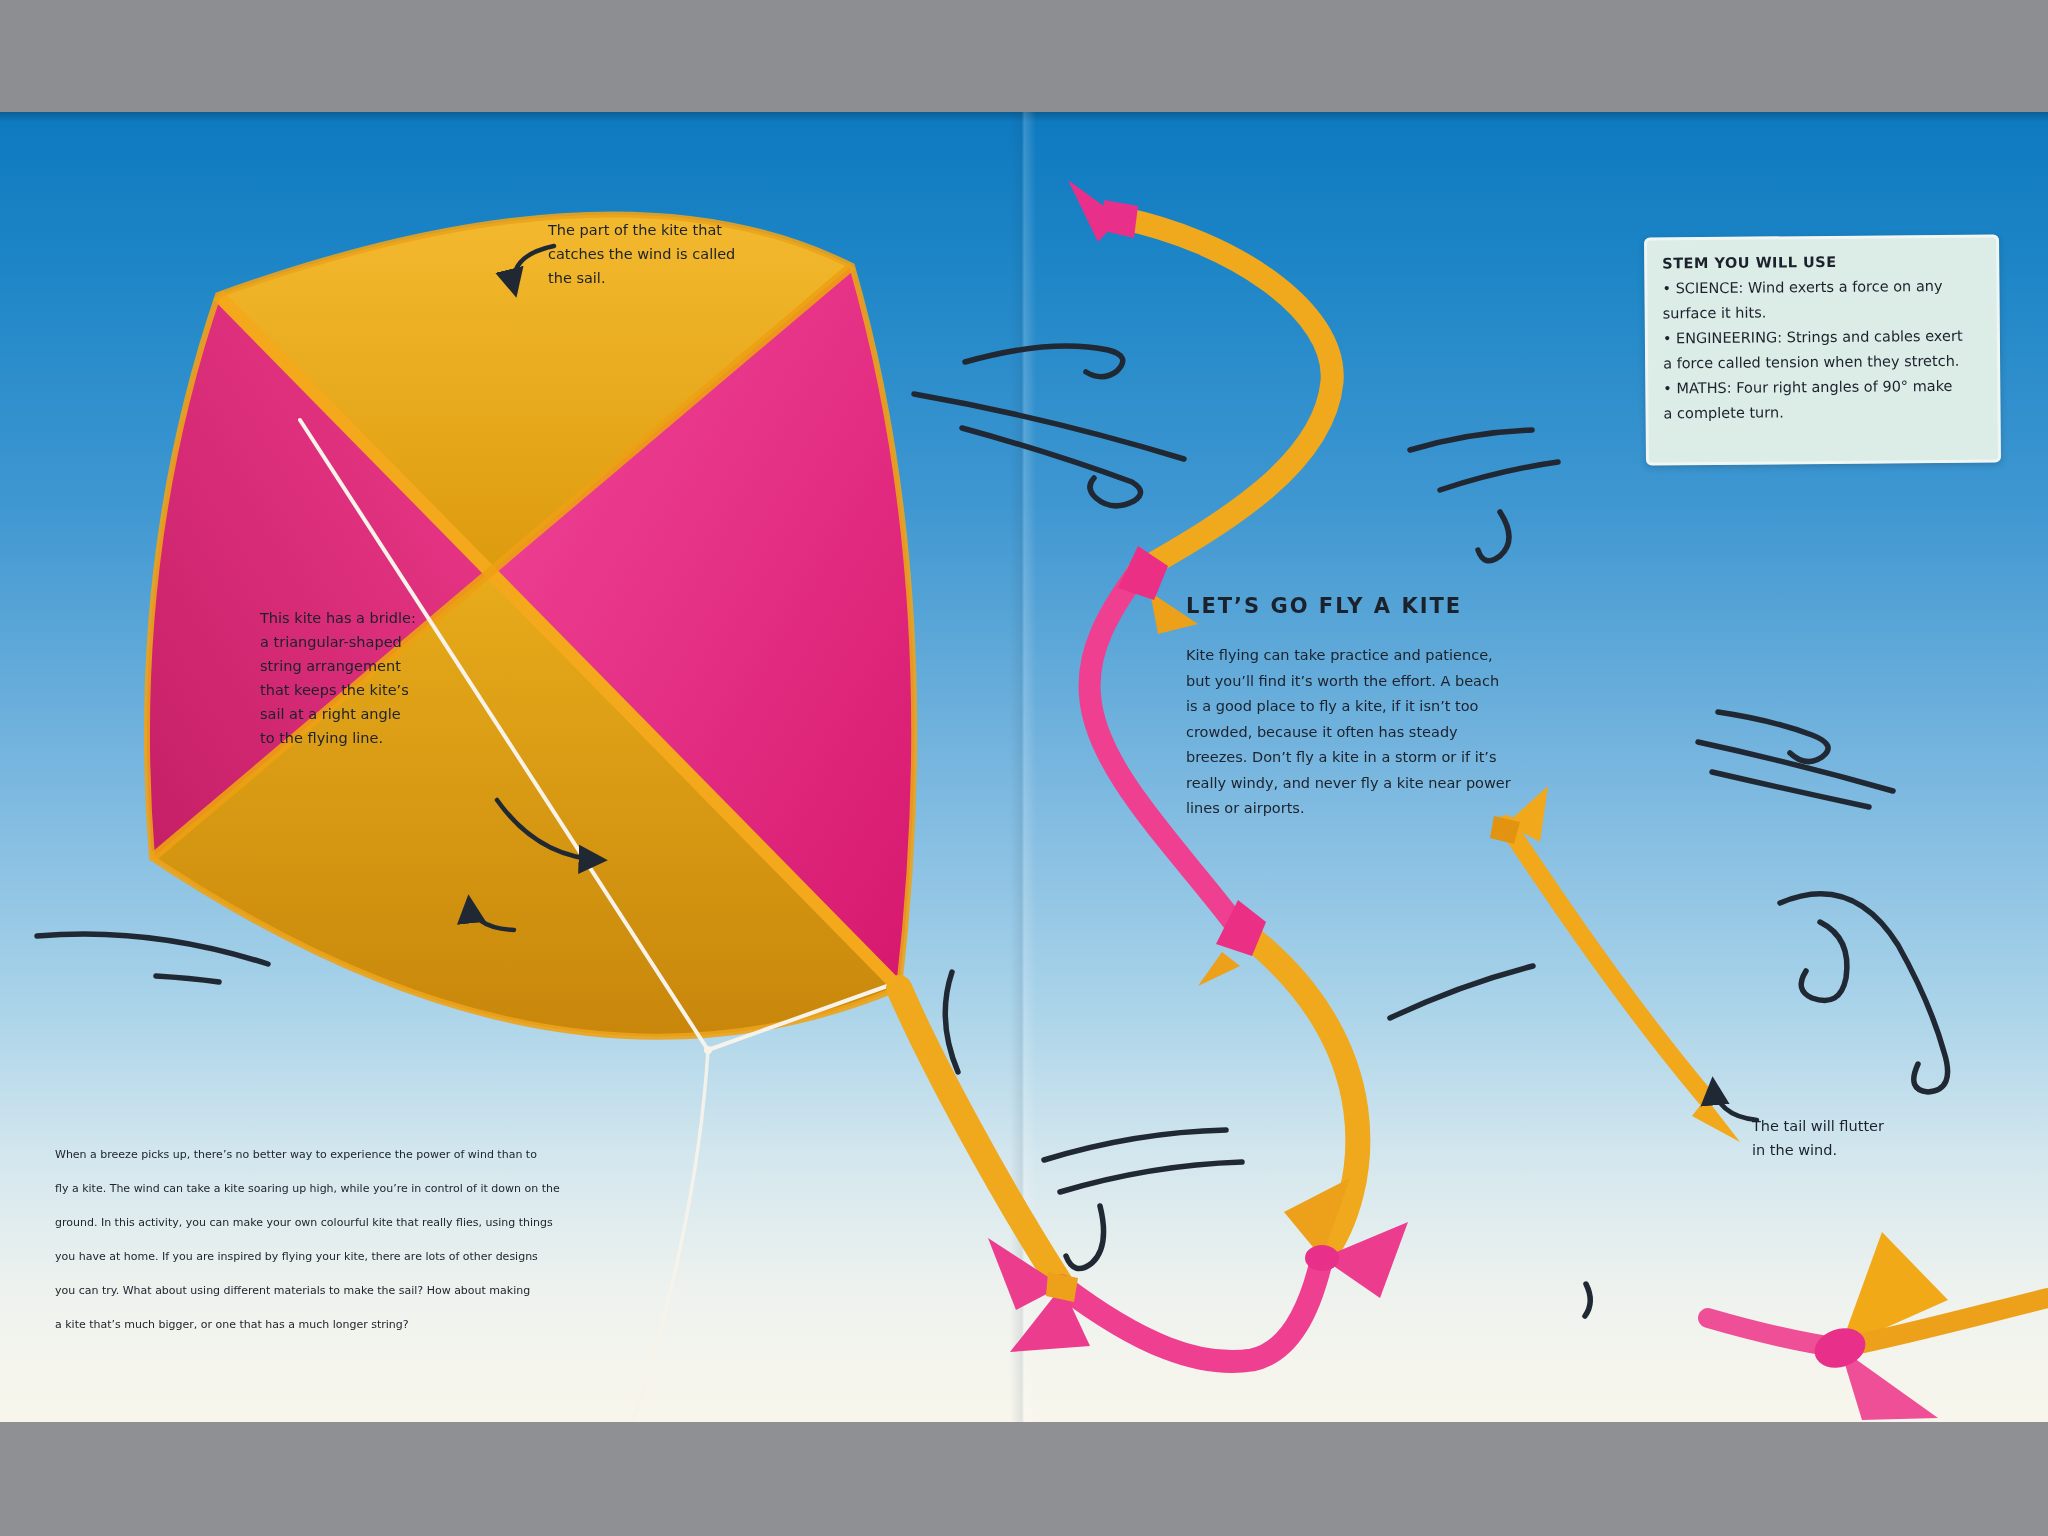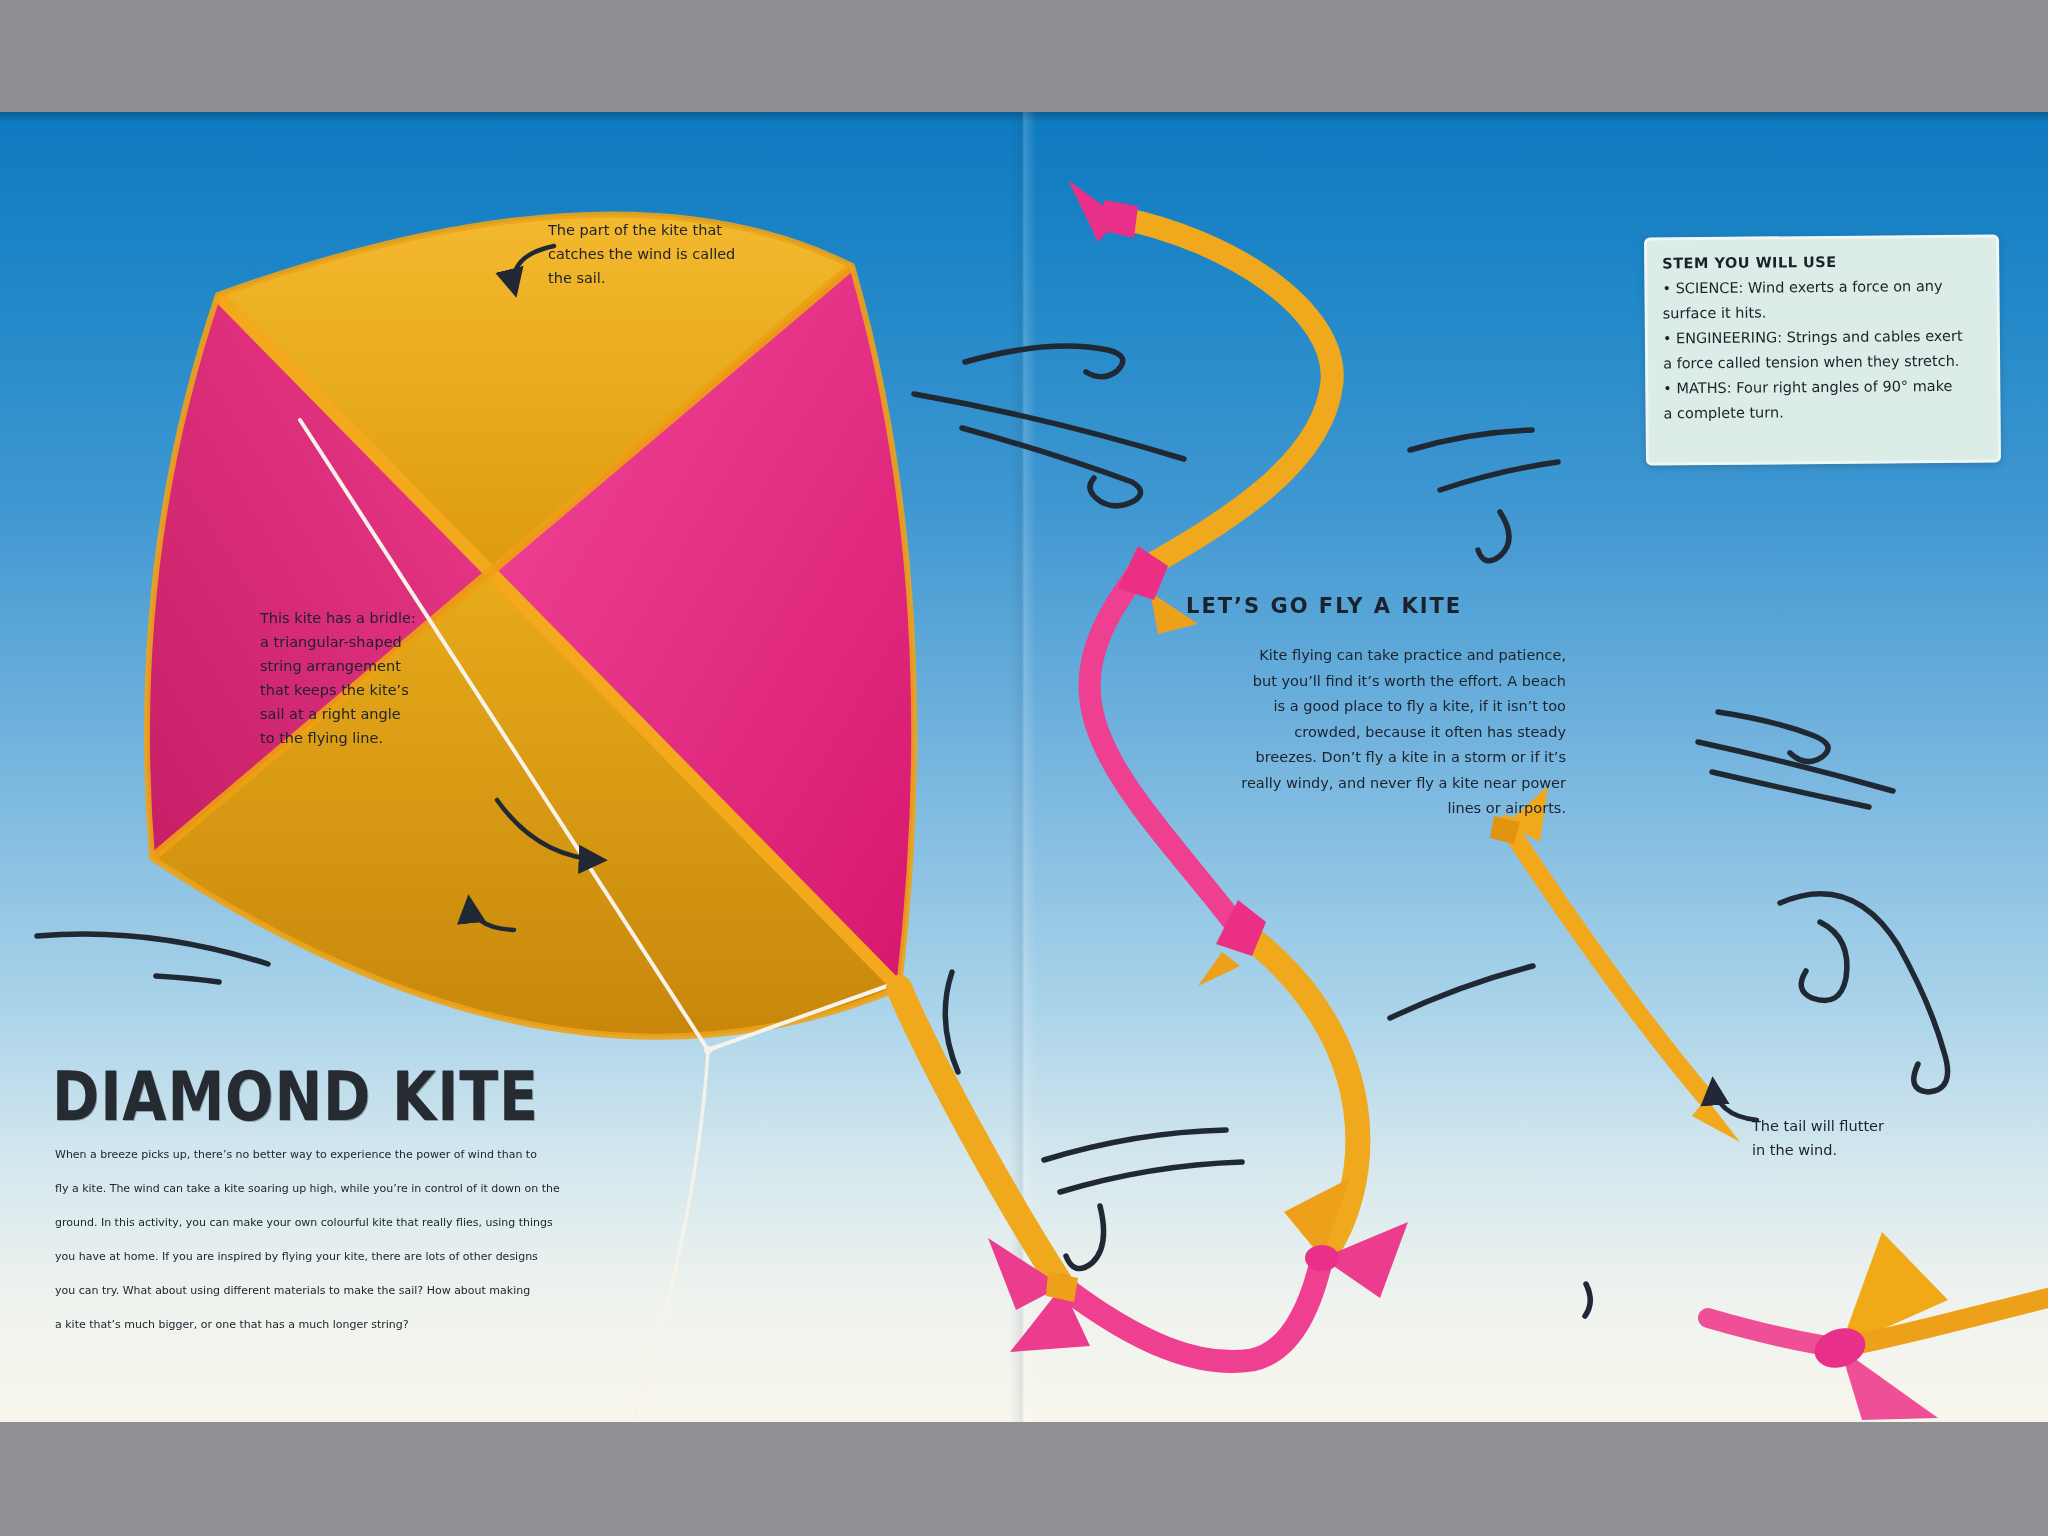"Kite flying can take practice" .fly-body { text-align: right -> none }
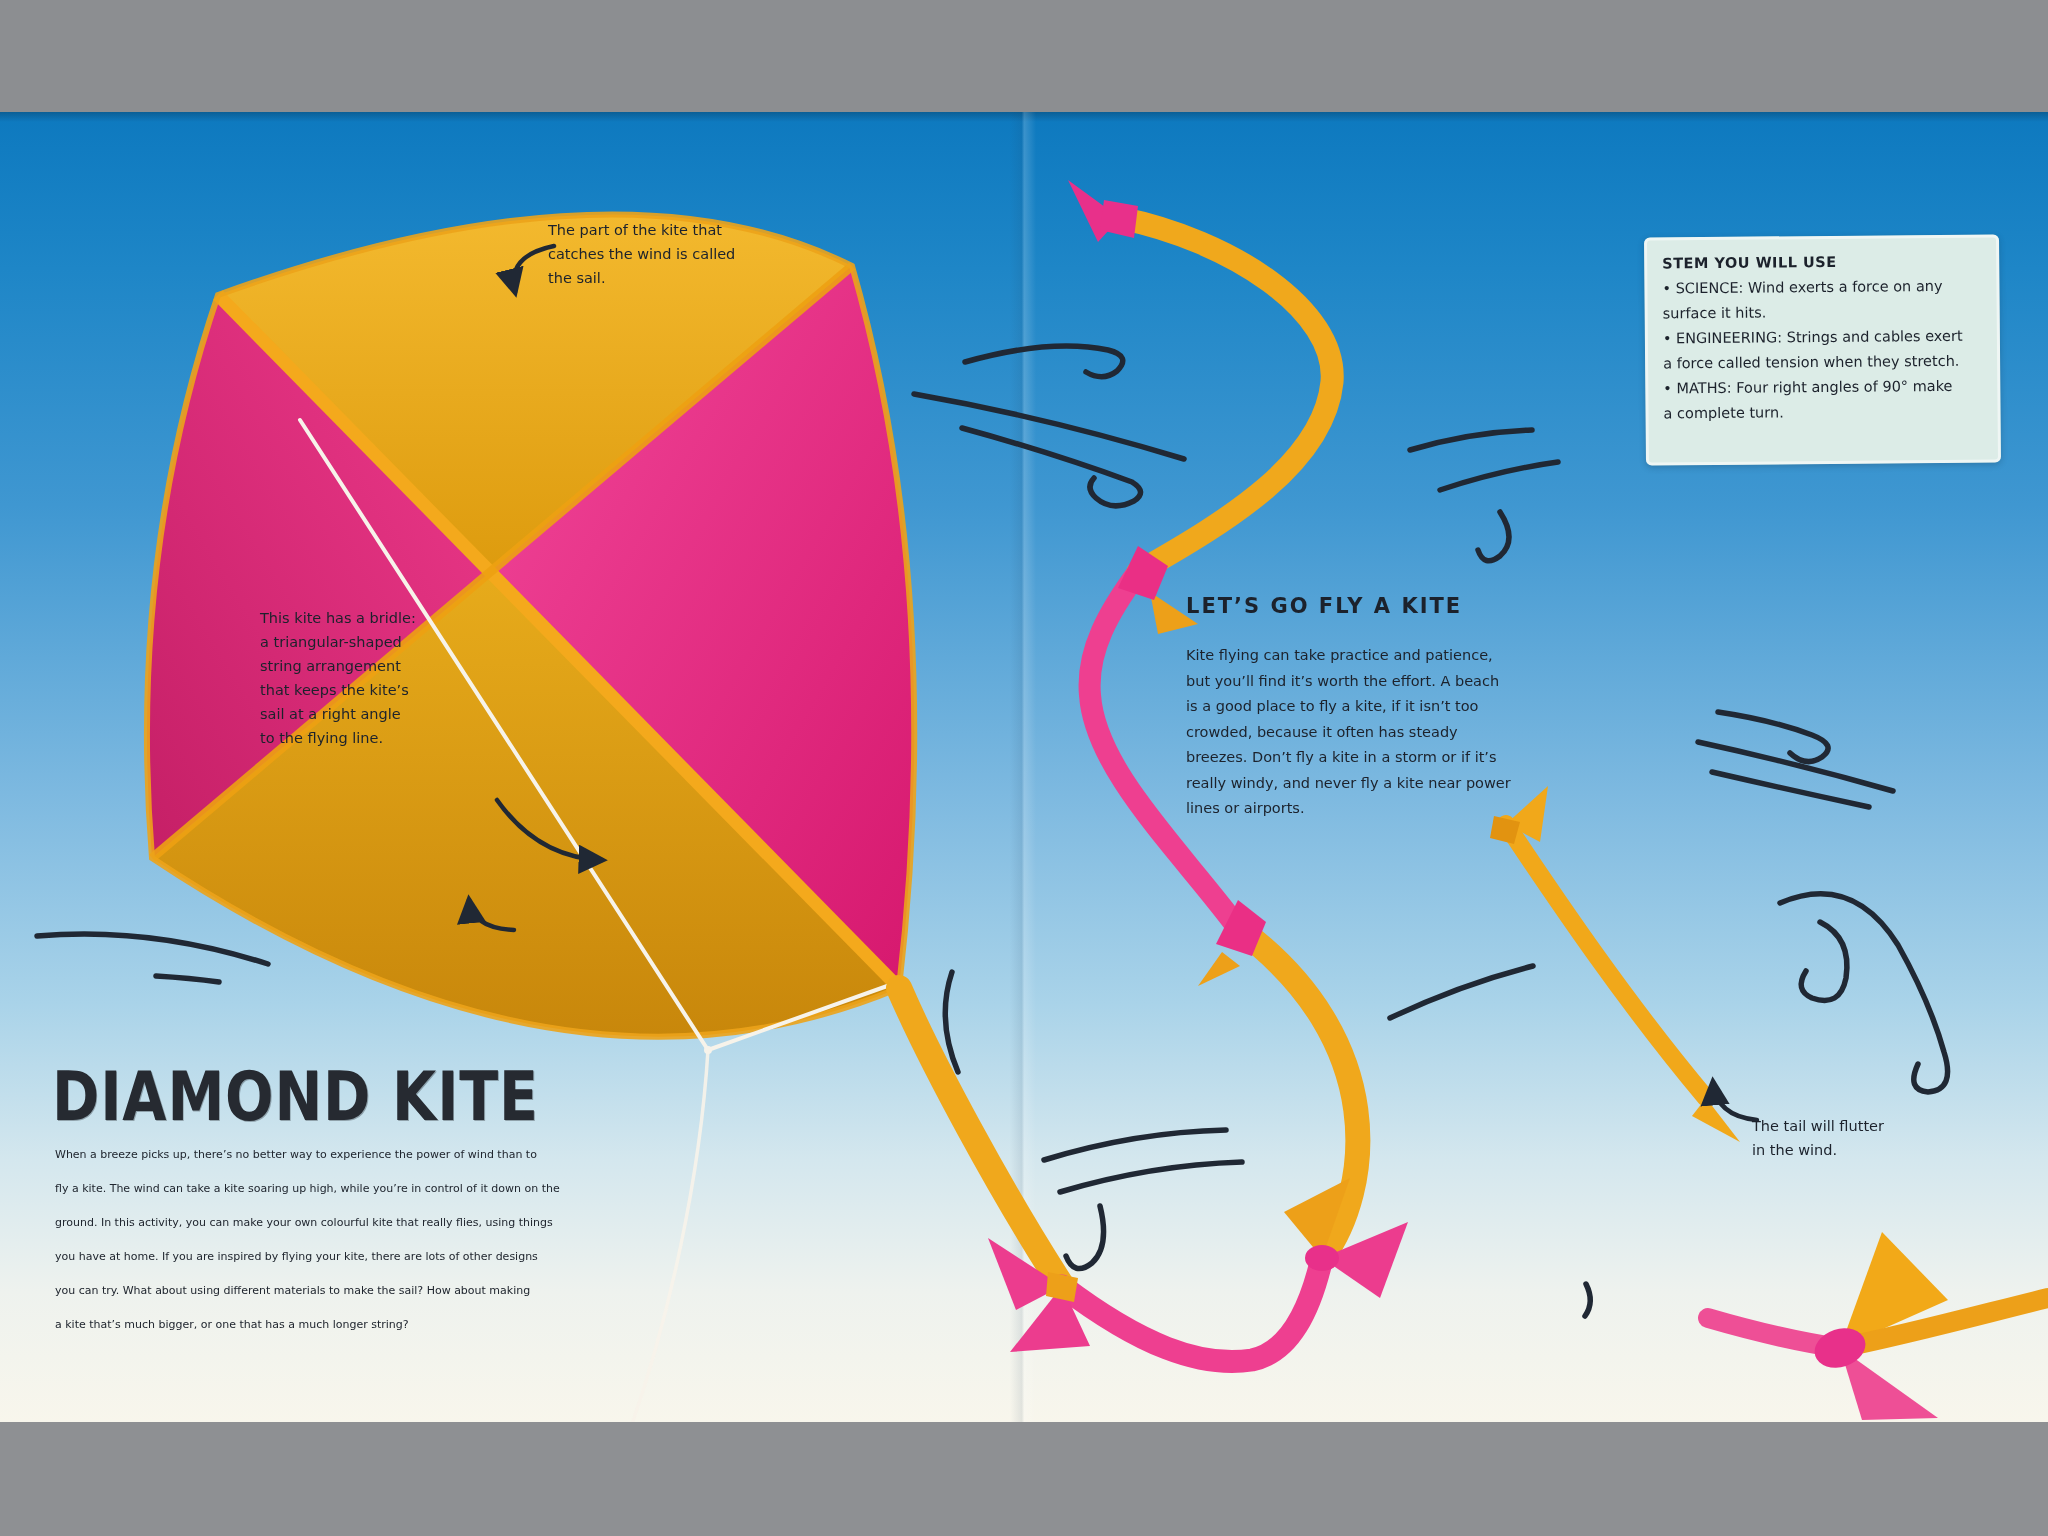"DIAMOND KITE" div.txt { html: <div> <span>DIAMOND KITE</span> </div> -> none }
